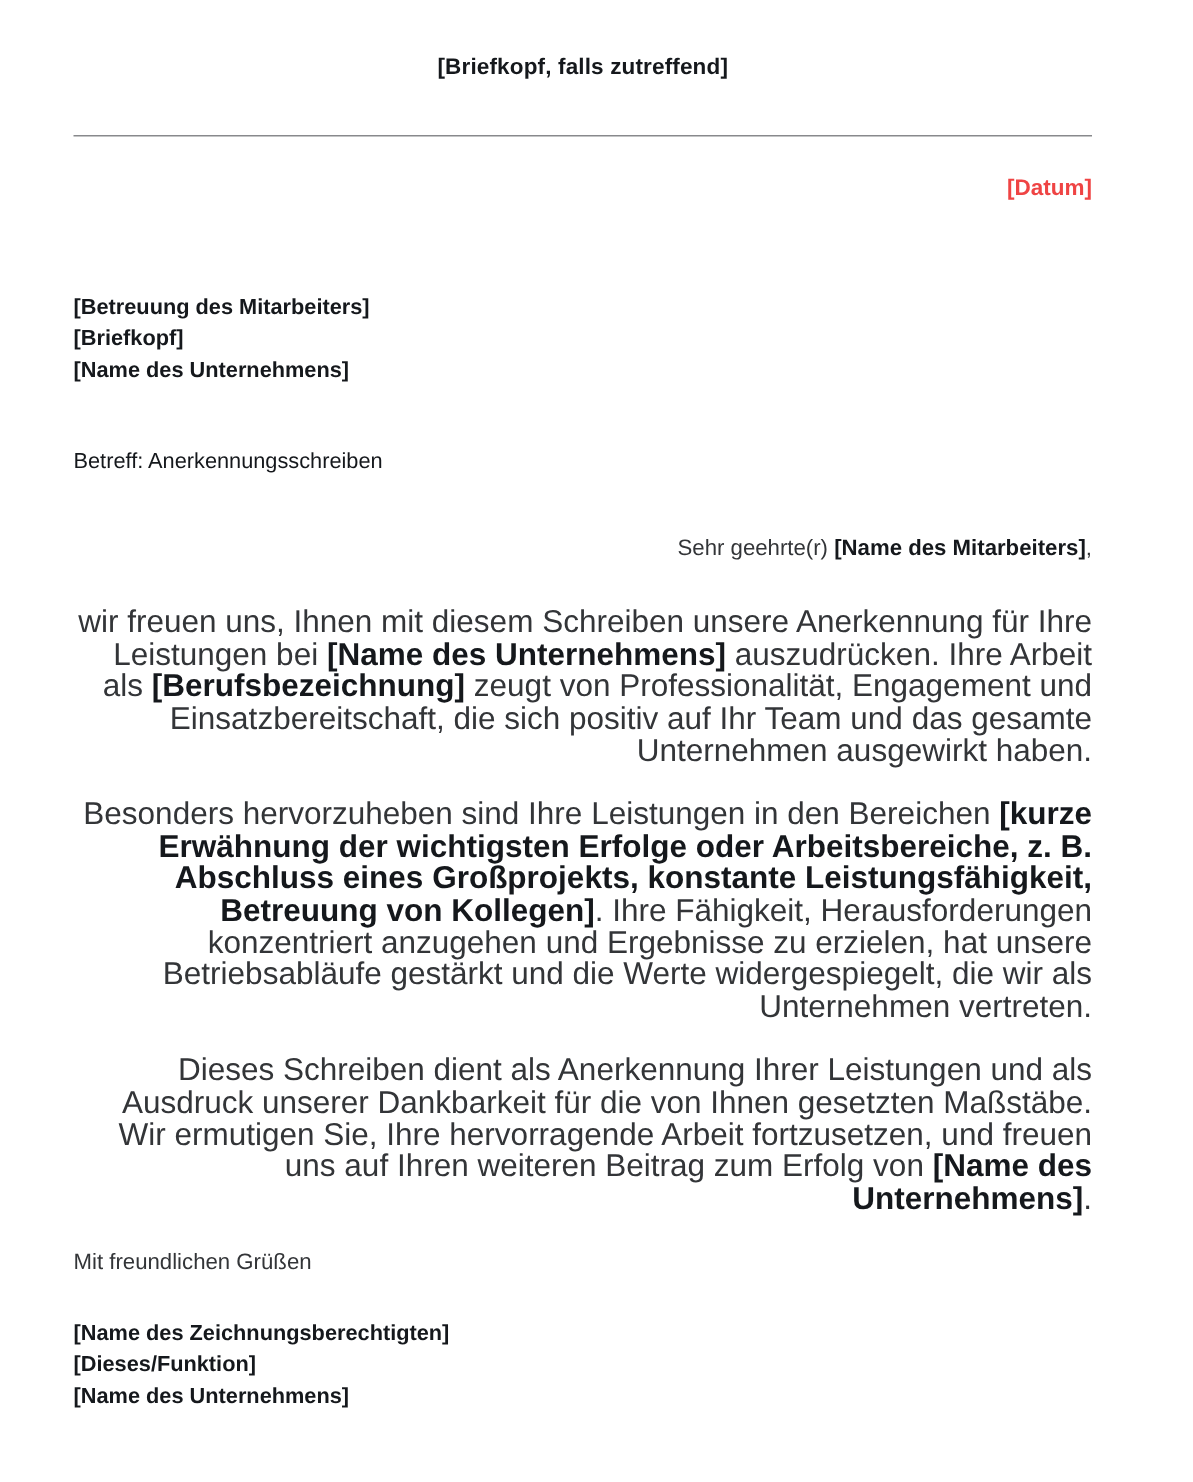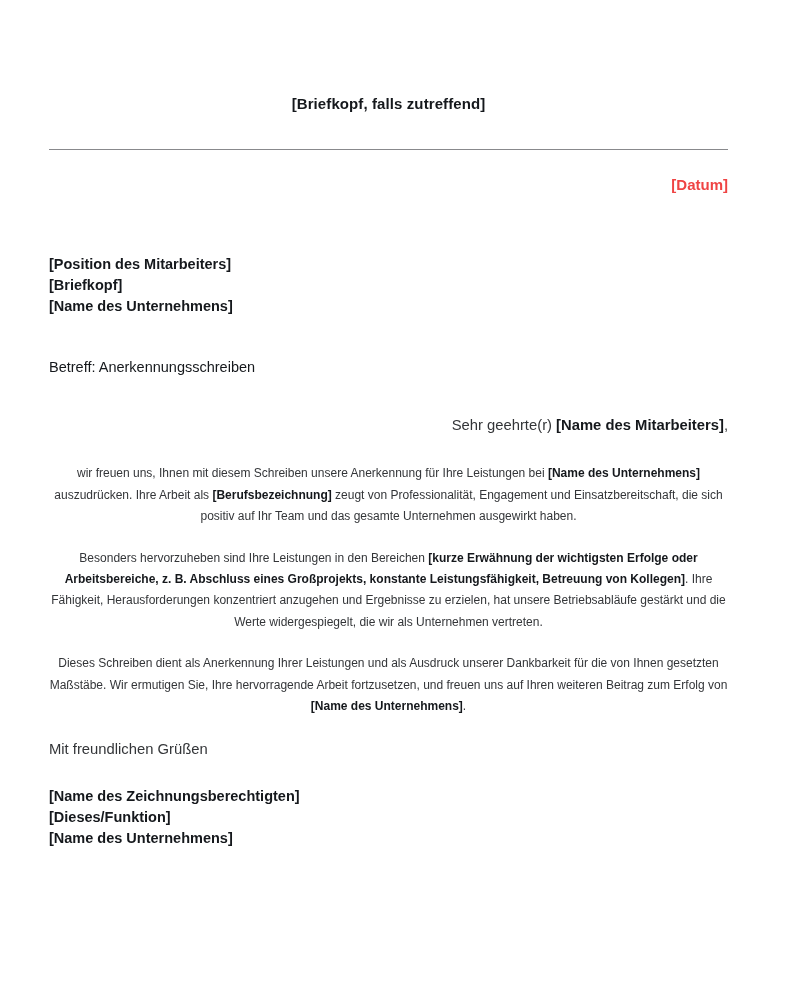"[Briefkopf, falls zutreffend]" .letterhead { padding-top: 95px -> 36px }
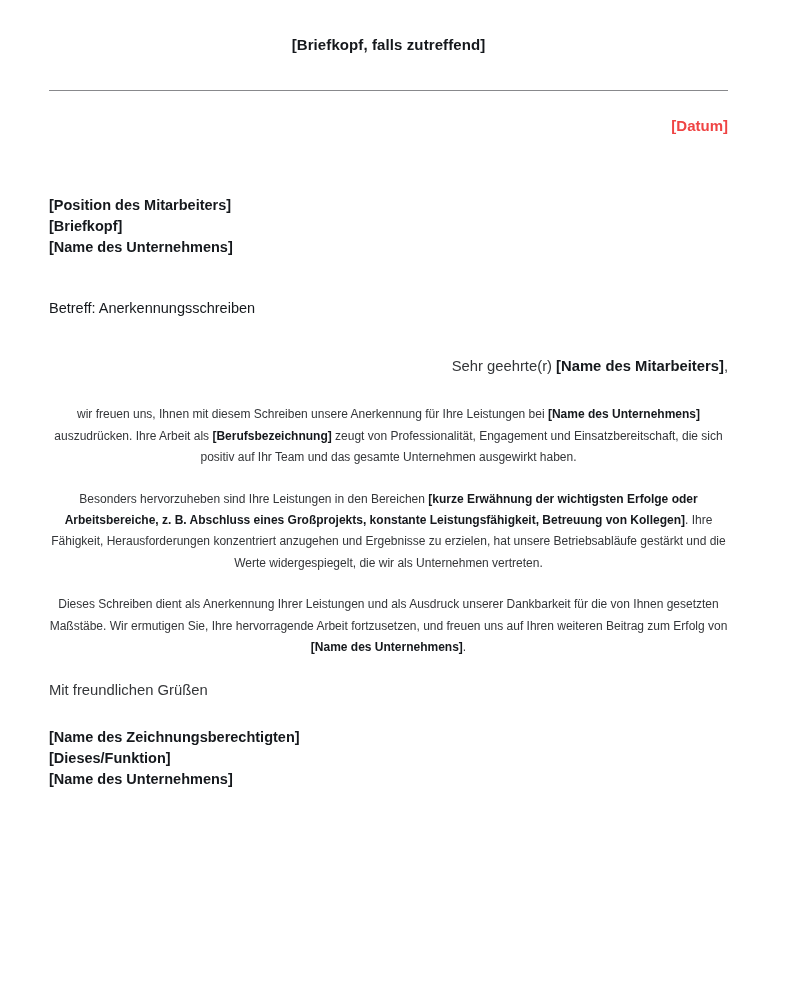"[Position des Mitarbeiters]" span.addr-line { text: Position -> Betreuung }
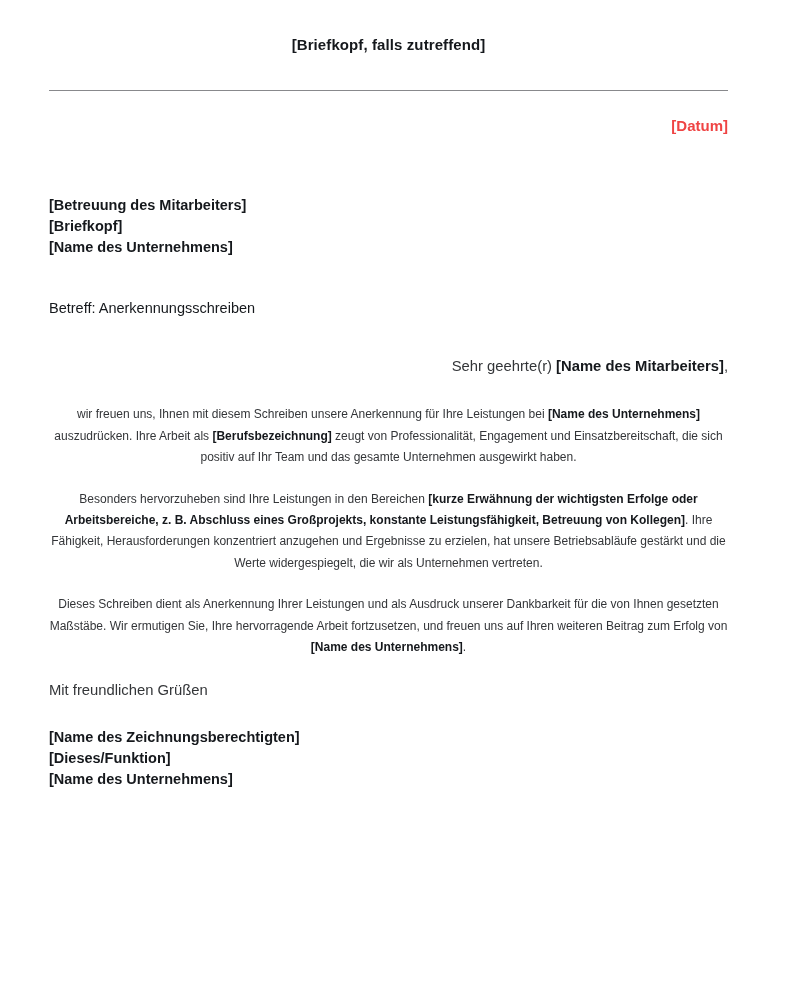"wir freuen uns, Ihnen mit" .para { font-size: 12px -> 21px; text-align: center -> right }
